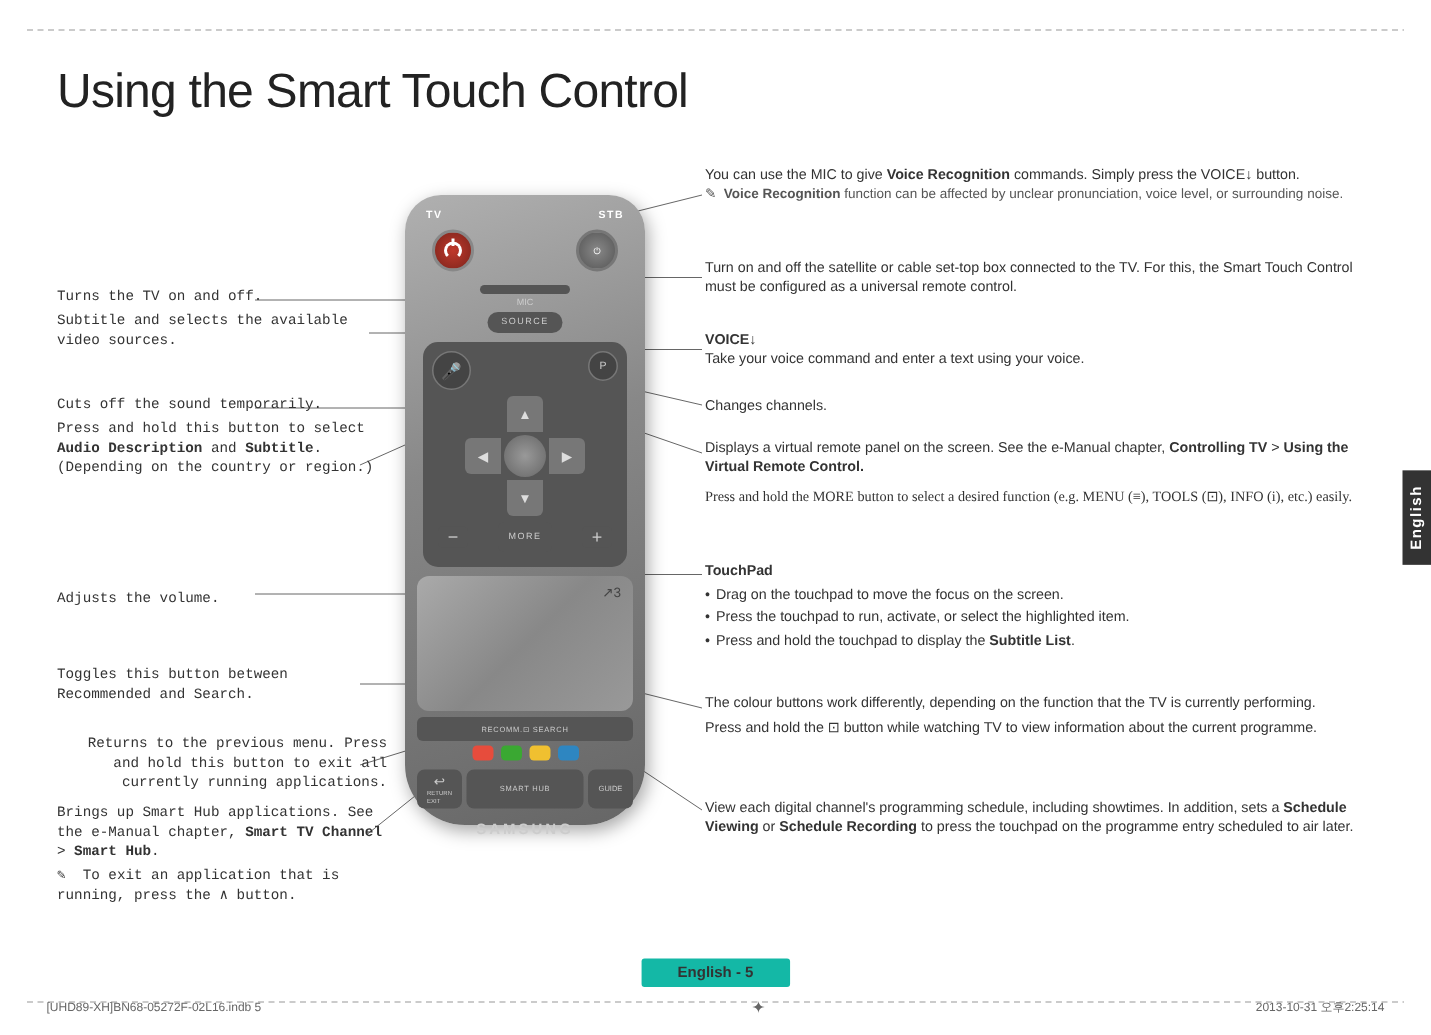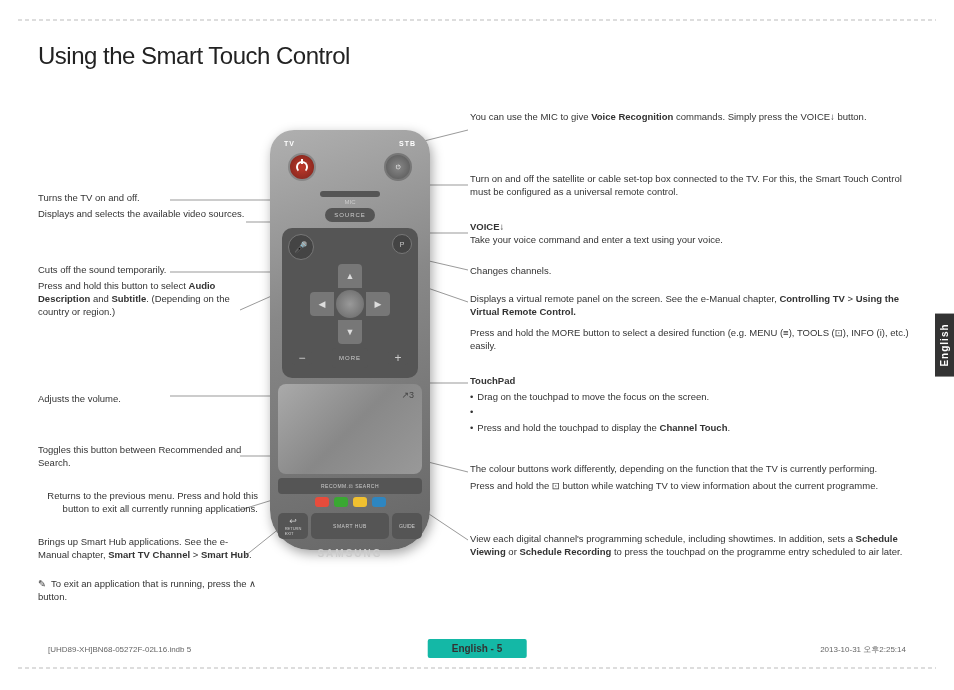"Using the Smart Touch Control" .page-title { font-size: 24px -> 32px }
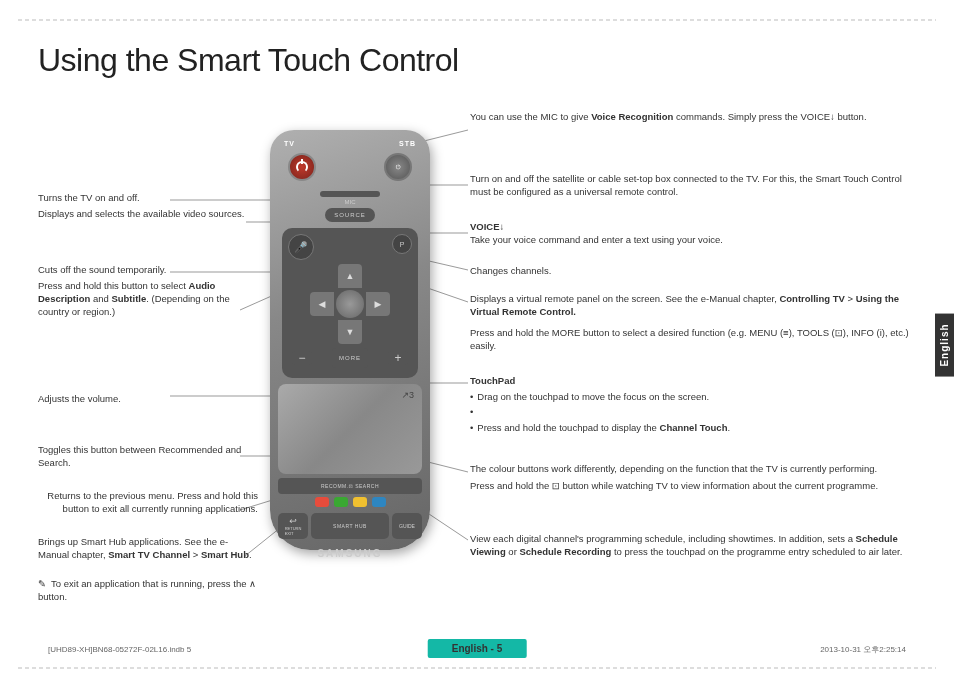"✎ Voice Recognition function can" span { html: none -> <span>✎&nbsp; <strong>Voice Recognition</strong> function can be affected by unclear pronunciation, voice level, or surrounding noise.</span> }
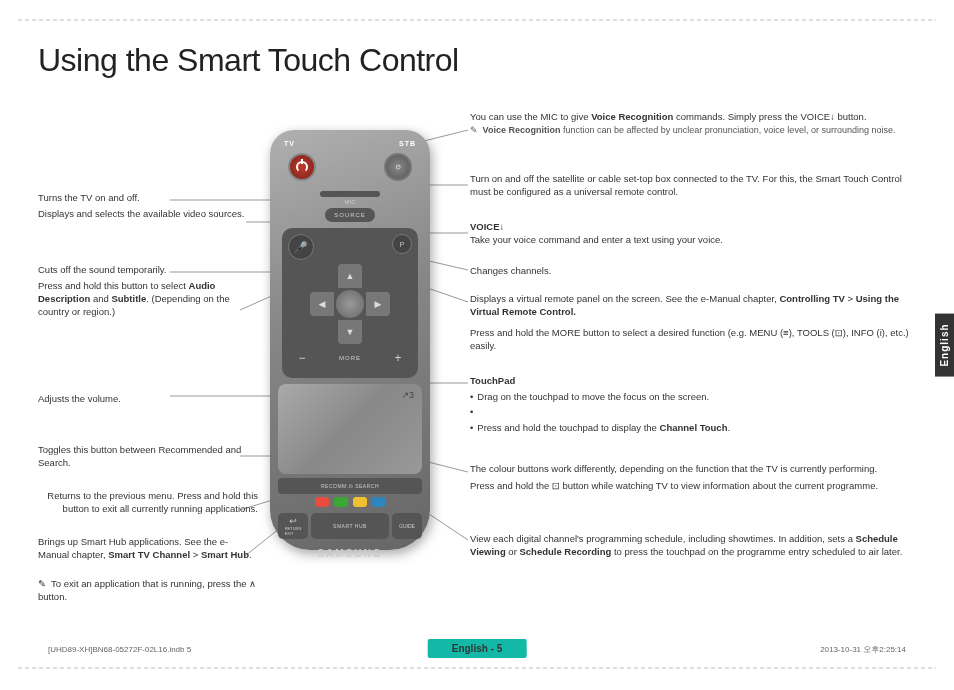"Turns the TV on and" .annotation { font-family: none -> Liberation Mono, monospace }
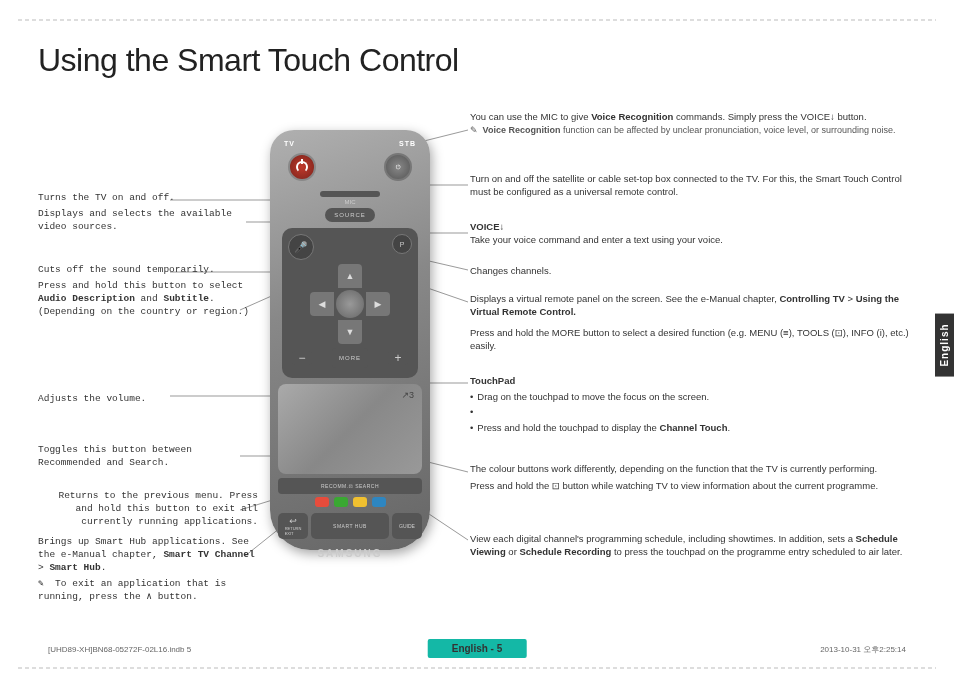"Displays and selects the available" div.annotation { text: Displays -> Subtitle }
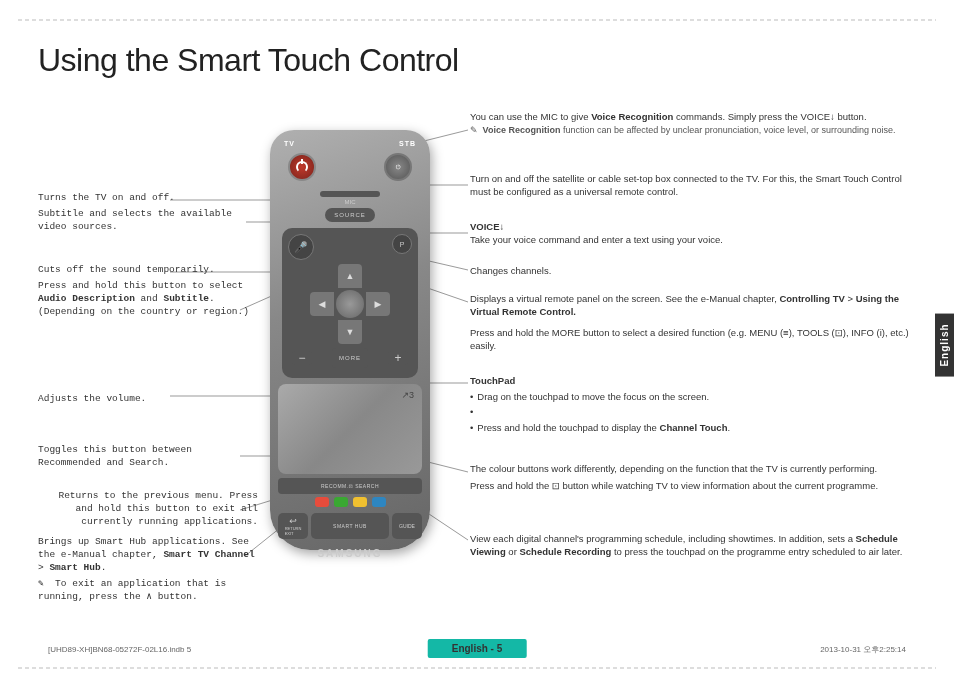"Press and hold the MORE" div.right-annotation { font-family: none -> Liberation Serif, serif }
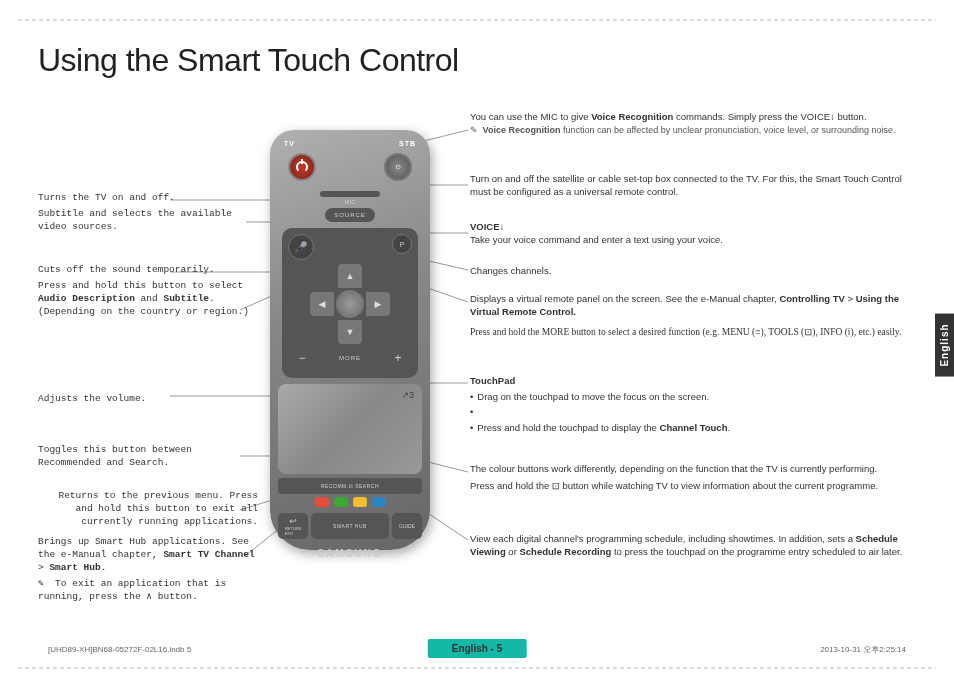"Press the touchpad to run," span { html: none -> <span>Press the touchpad to run, activate, or select the highlighted item.</span> }
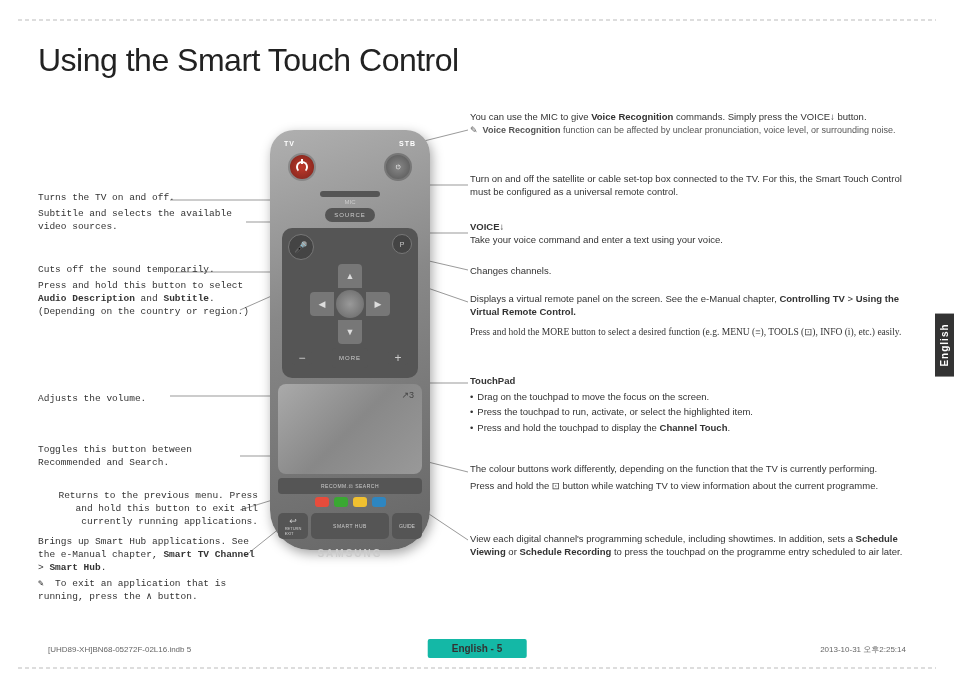"Channel Touch" strong { text: Channel Touch -> Subtitle List }
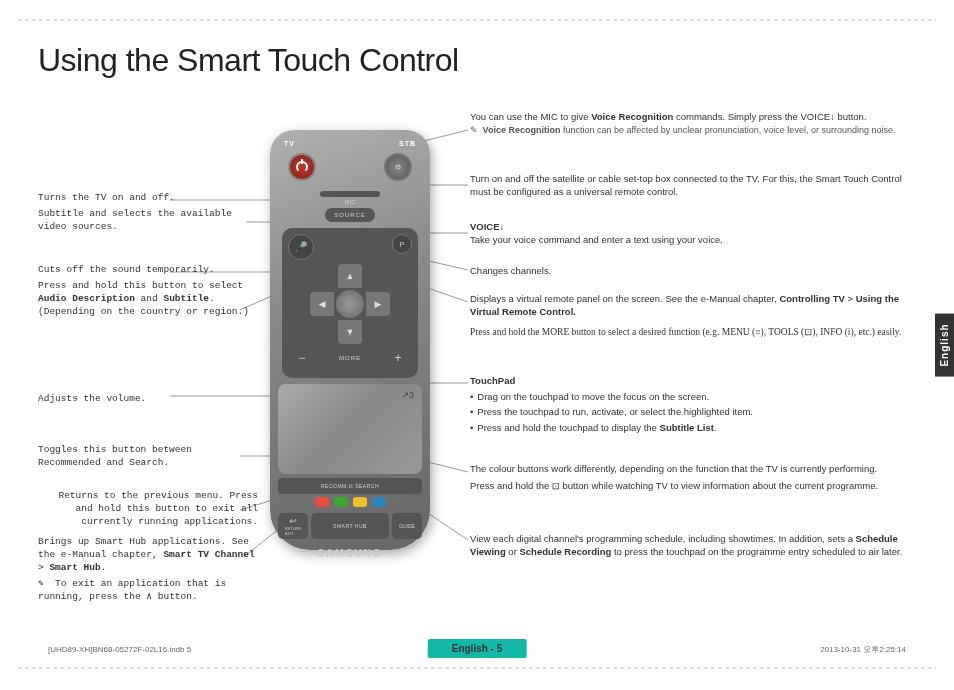"[UHD89-XH]BN68-05272F-02L16.indb 5" .footer { bottom: 34px -> 12px; padding: 0 48px -> 0 31px }
